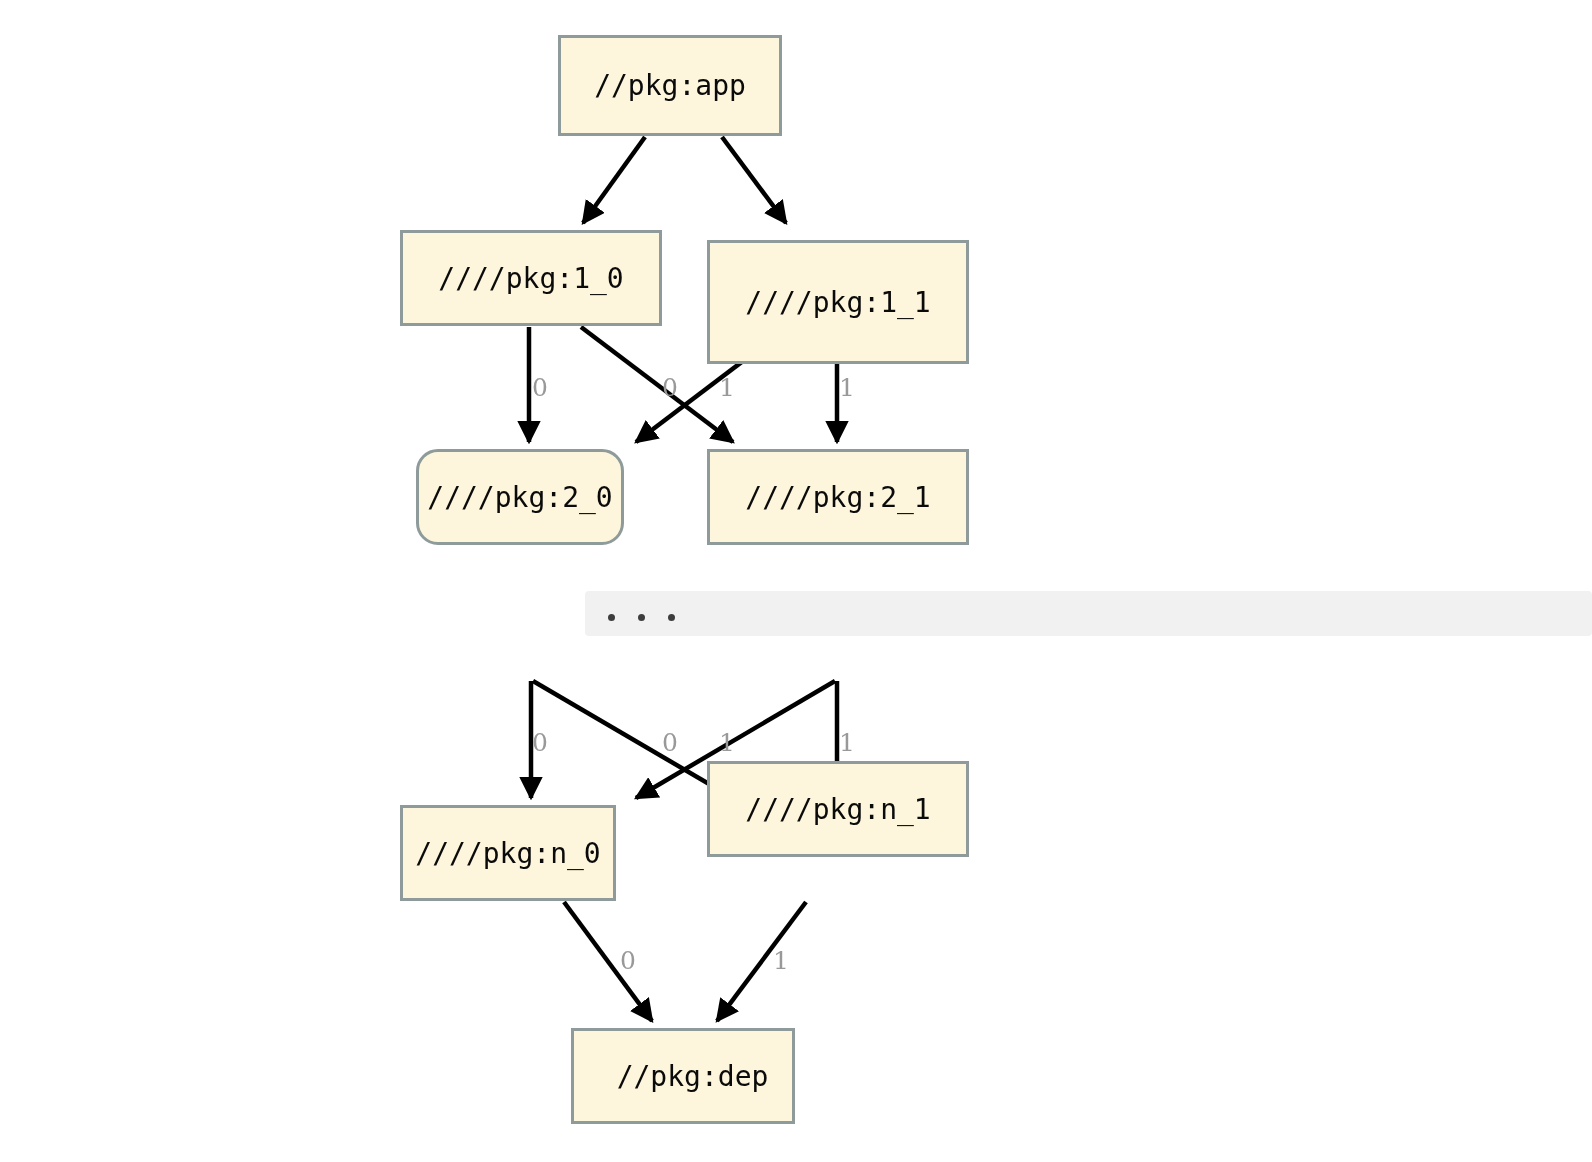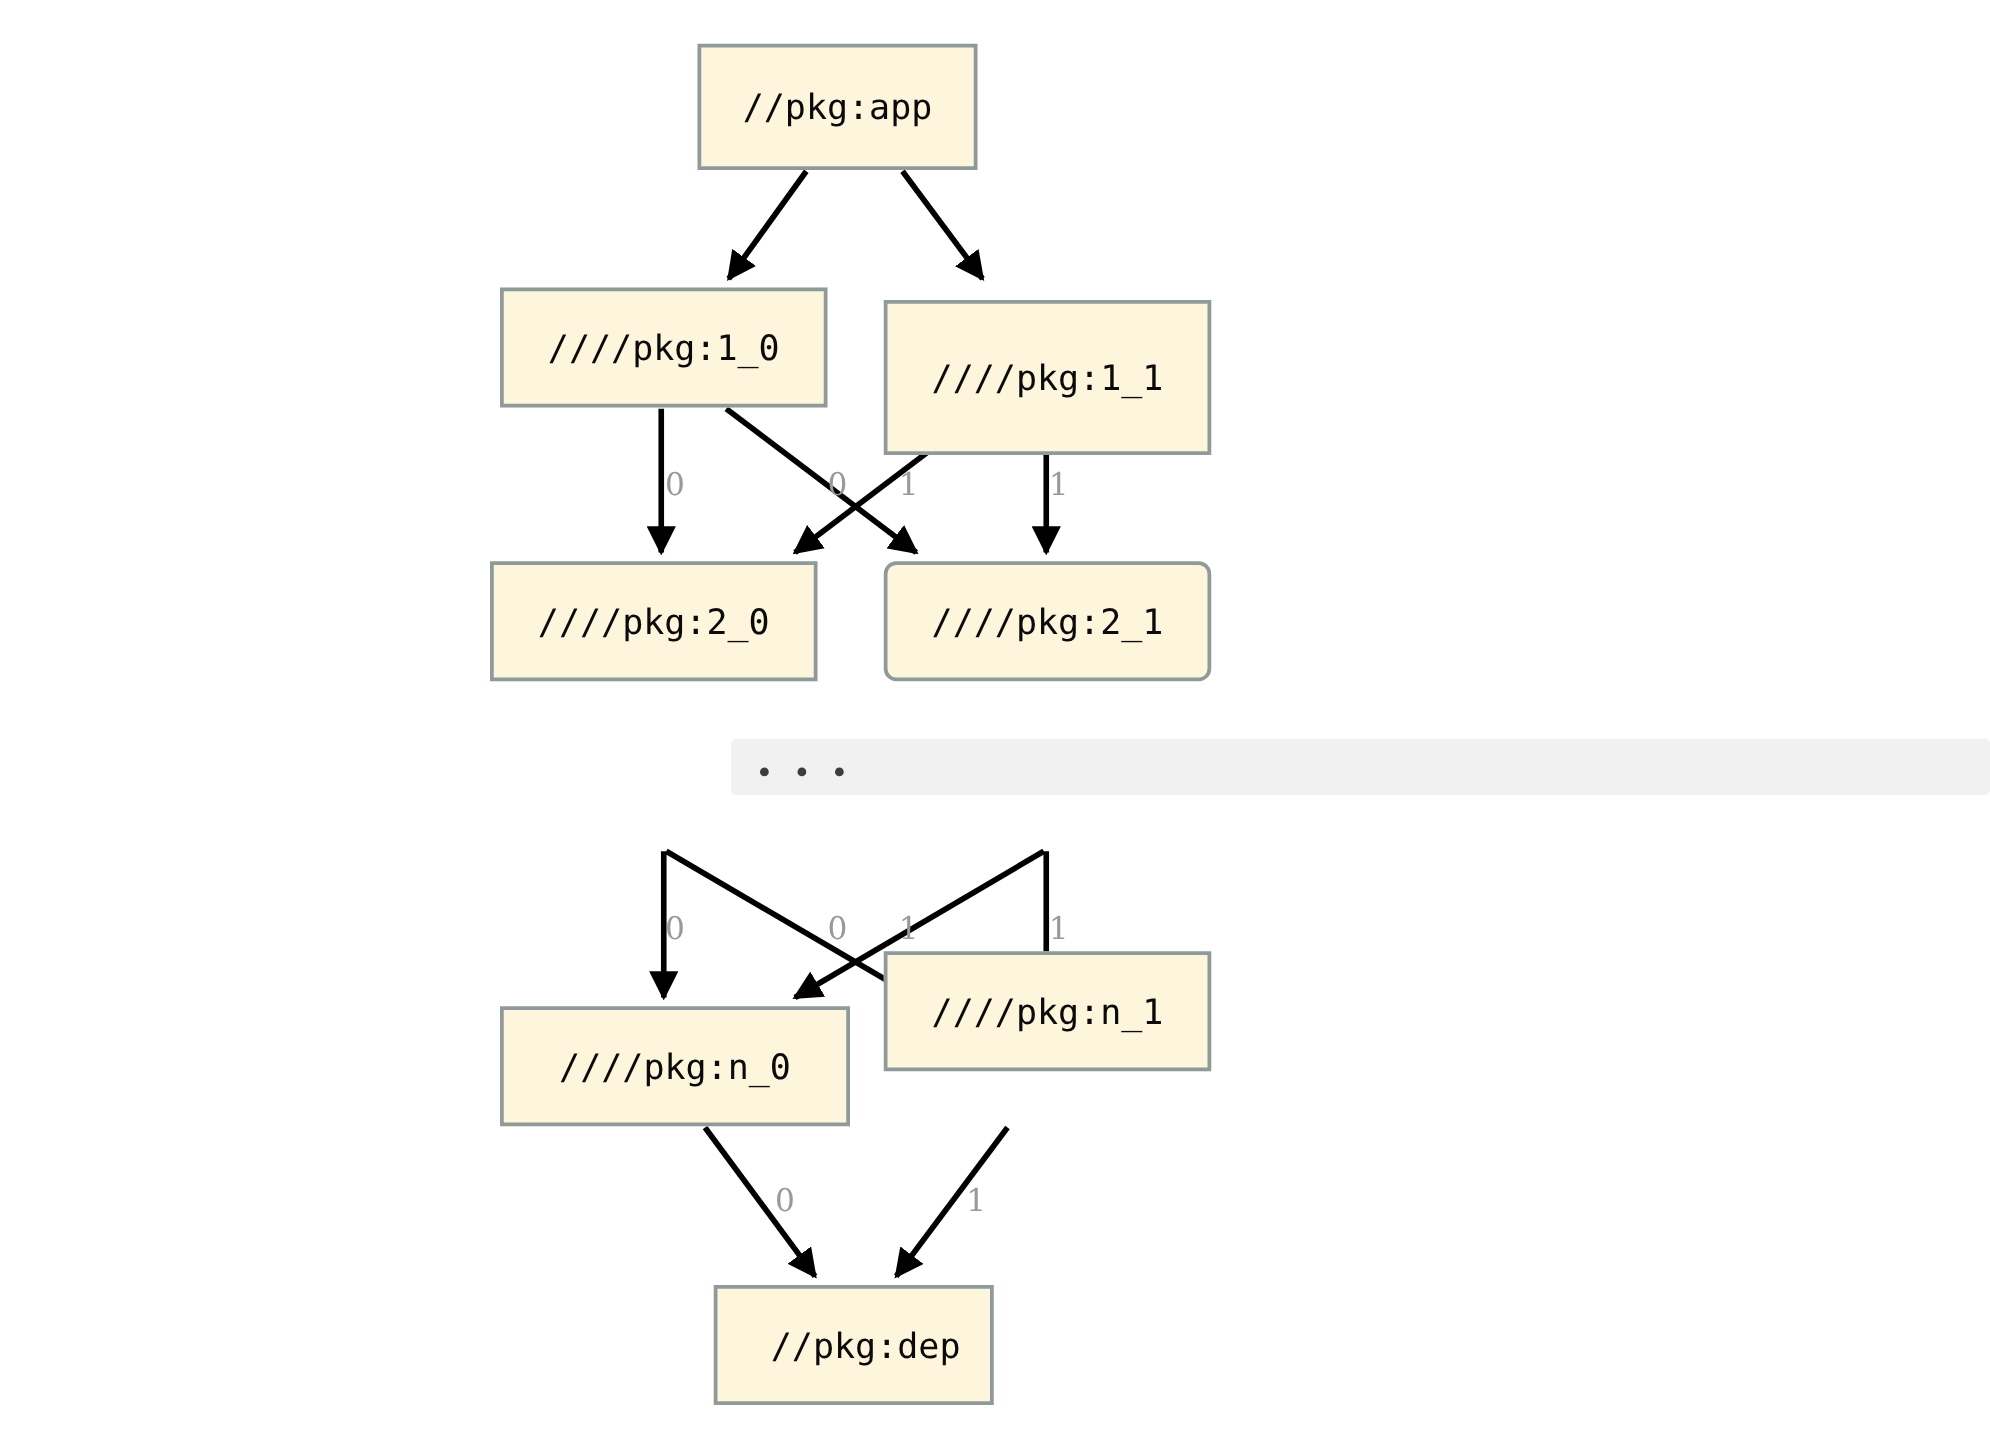"////pkg:2_0" div.node-box { border-radius: none -> 22px; left: 392px -> 416px; width: 262px -> 208px }
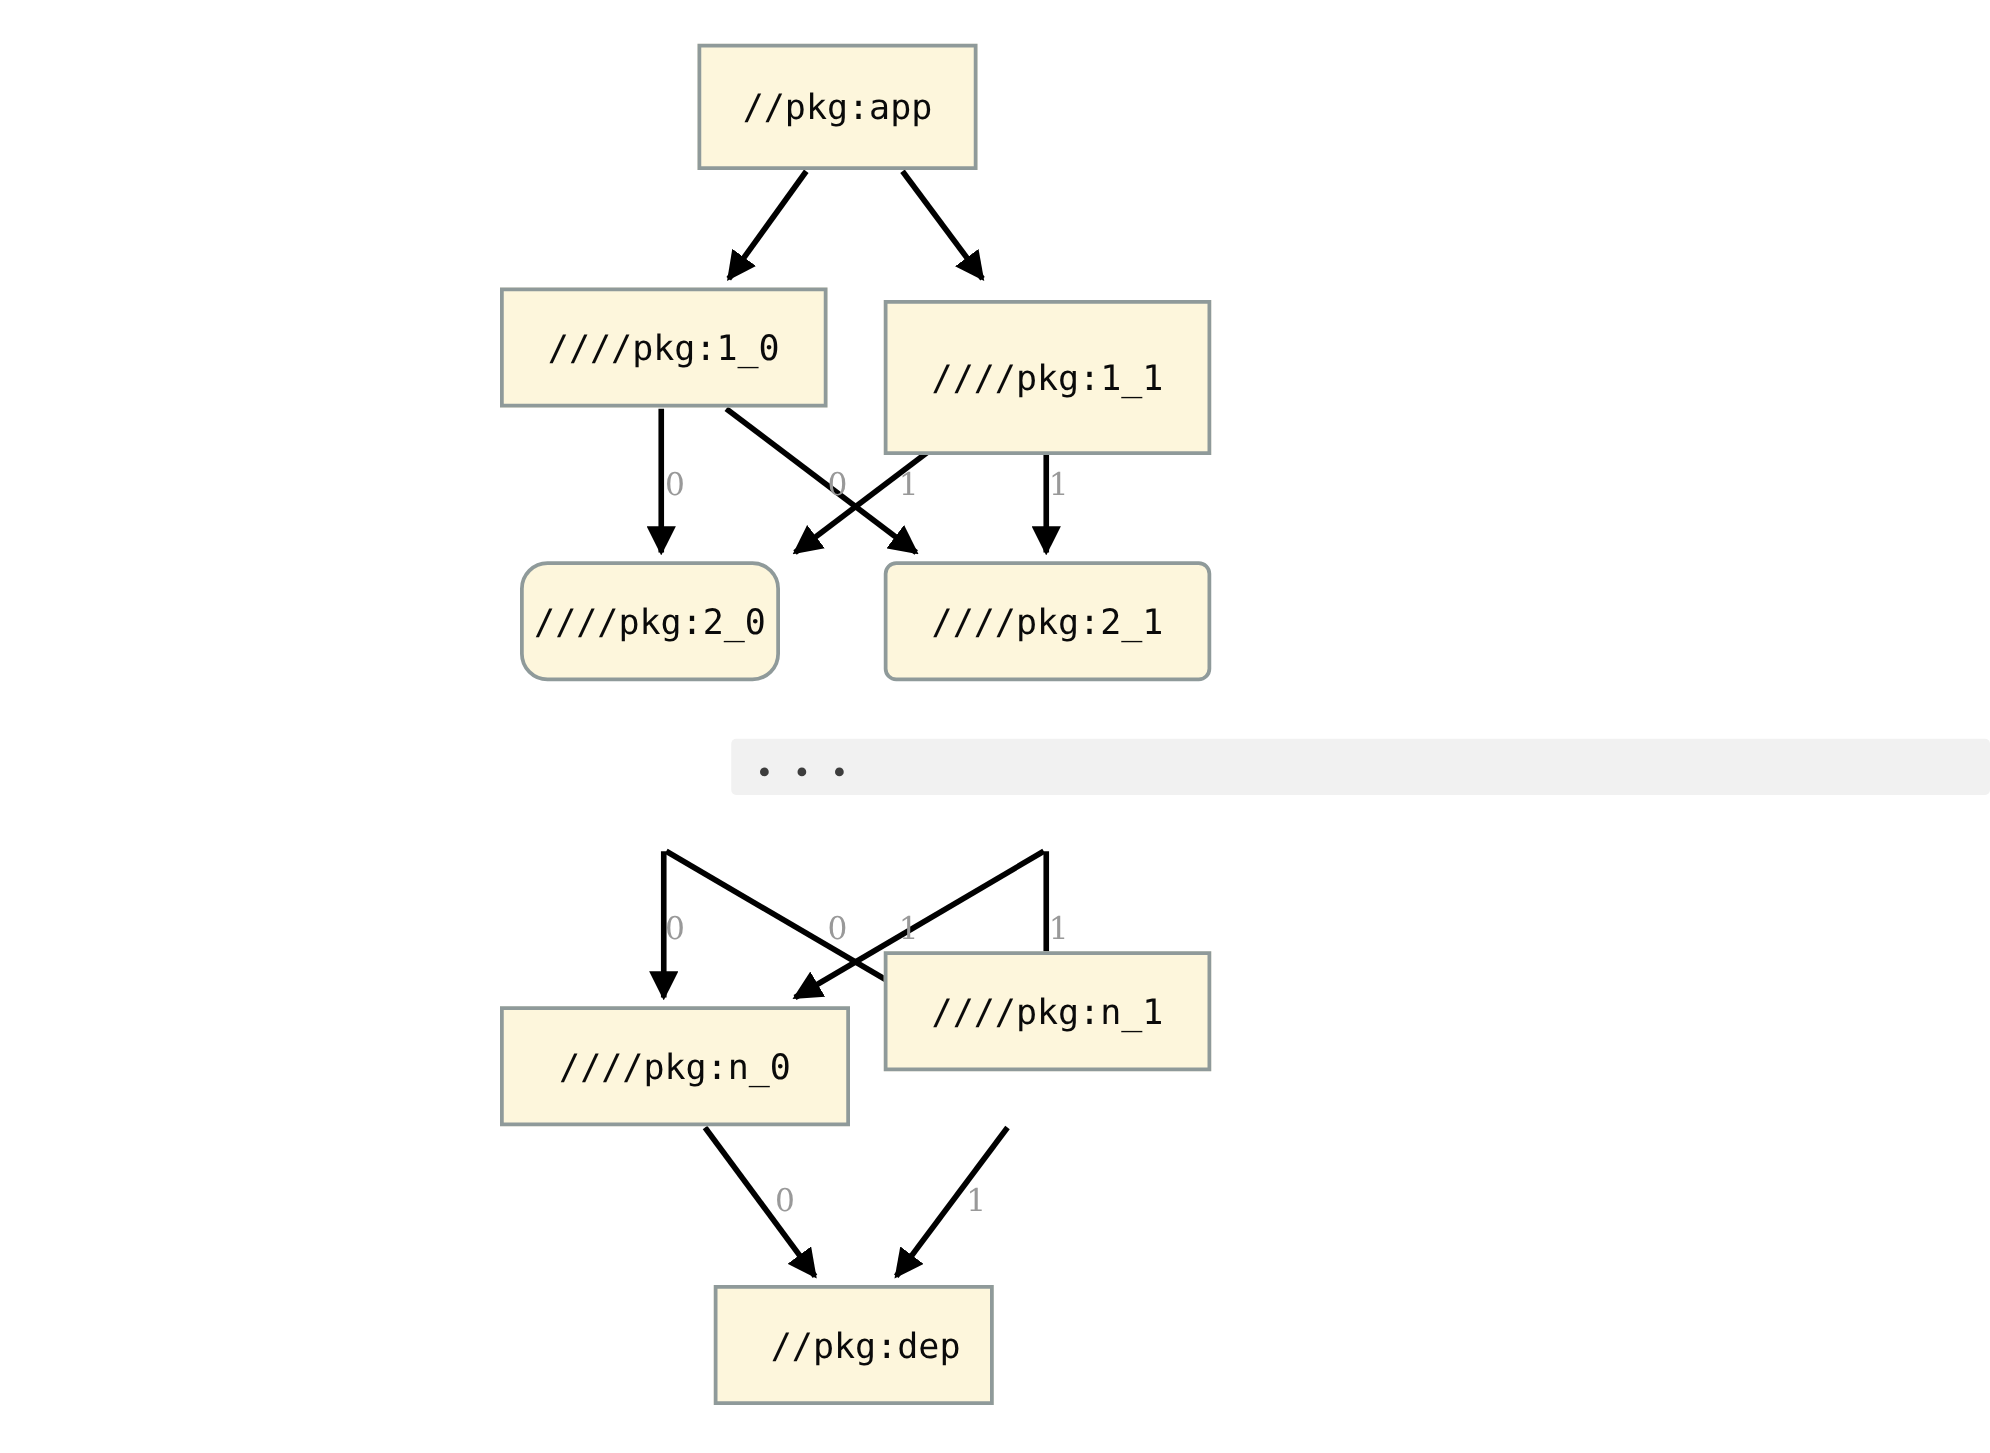"////pkg:2_1" div.node-box { border-radius: 10px -> none }
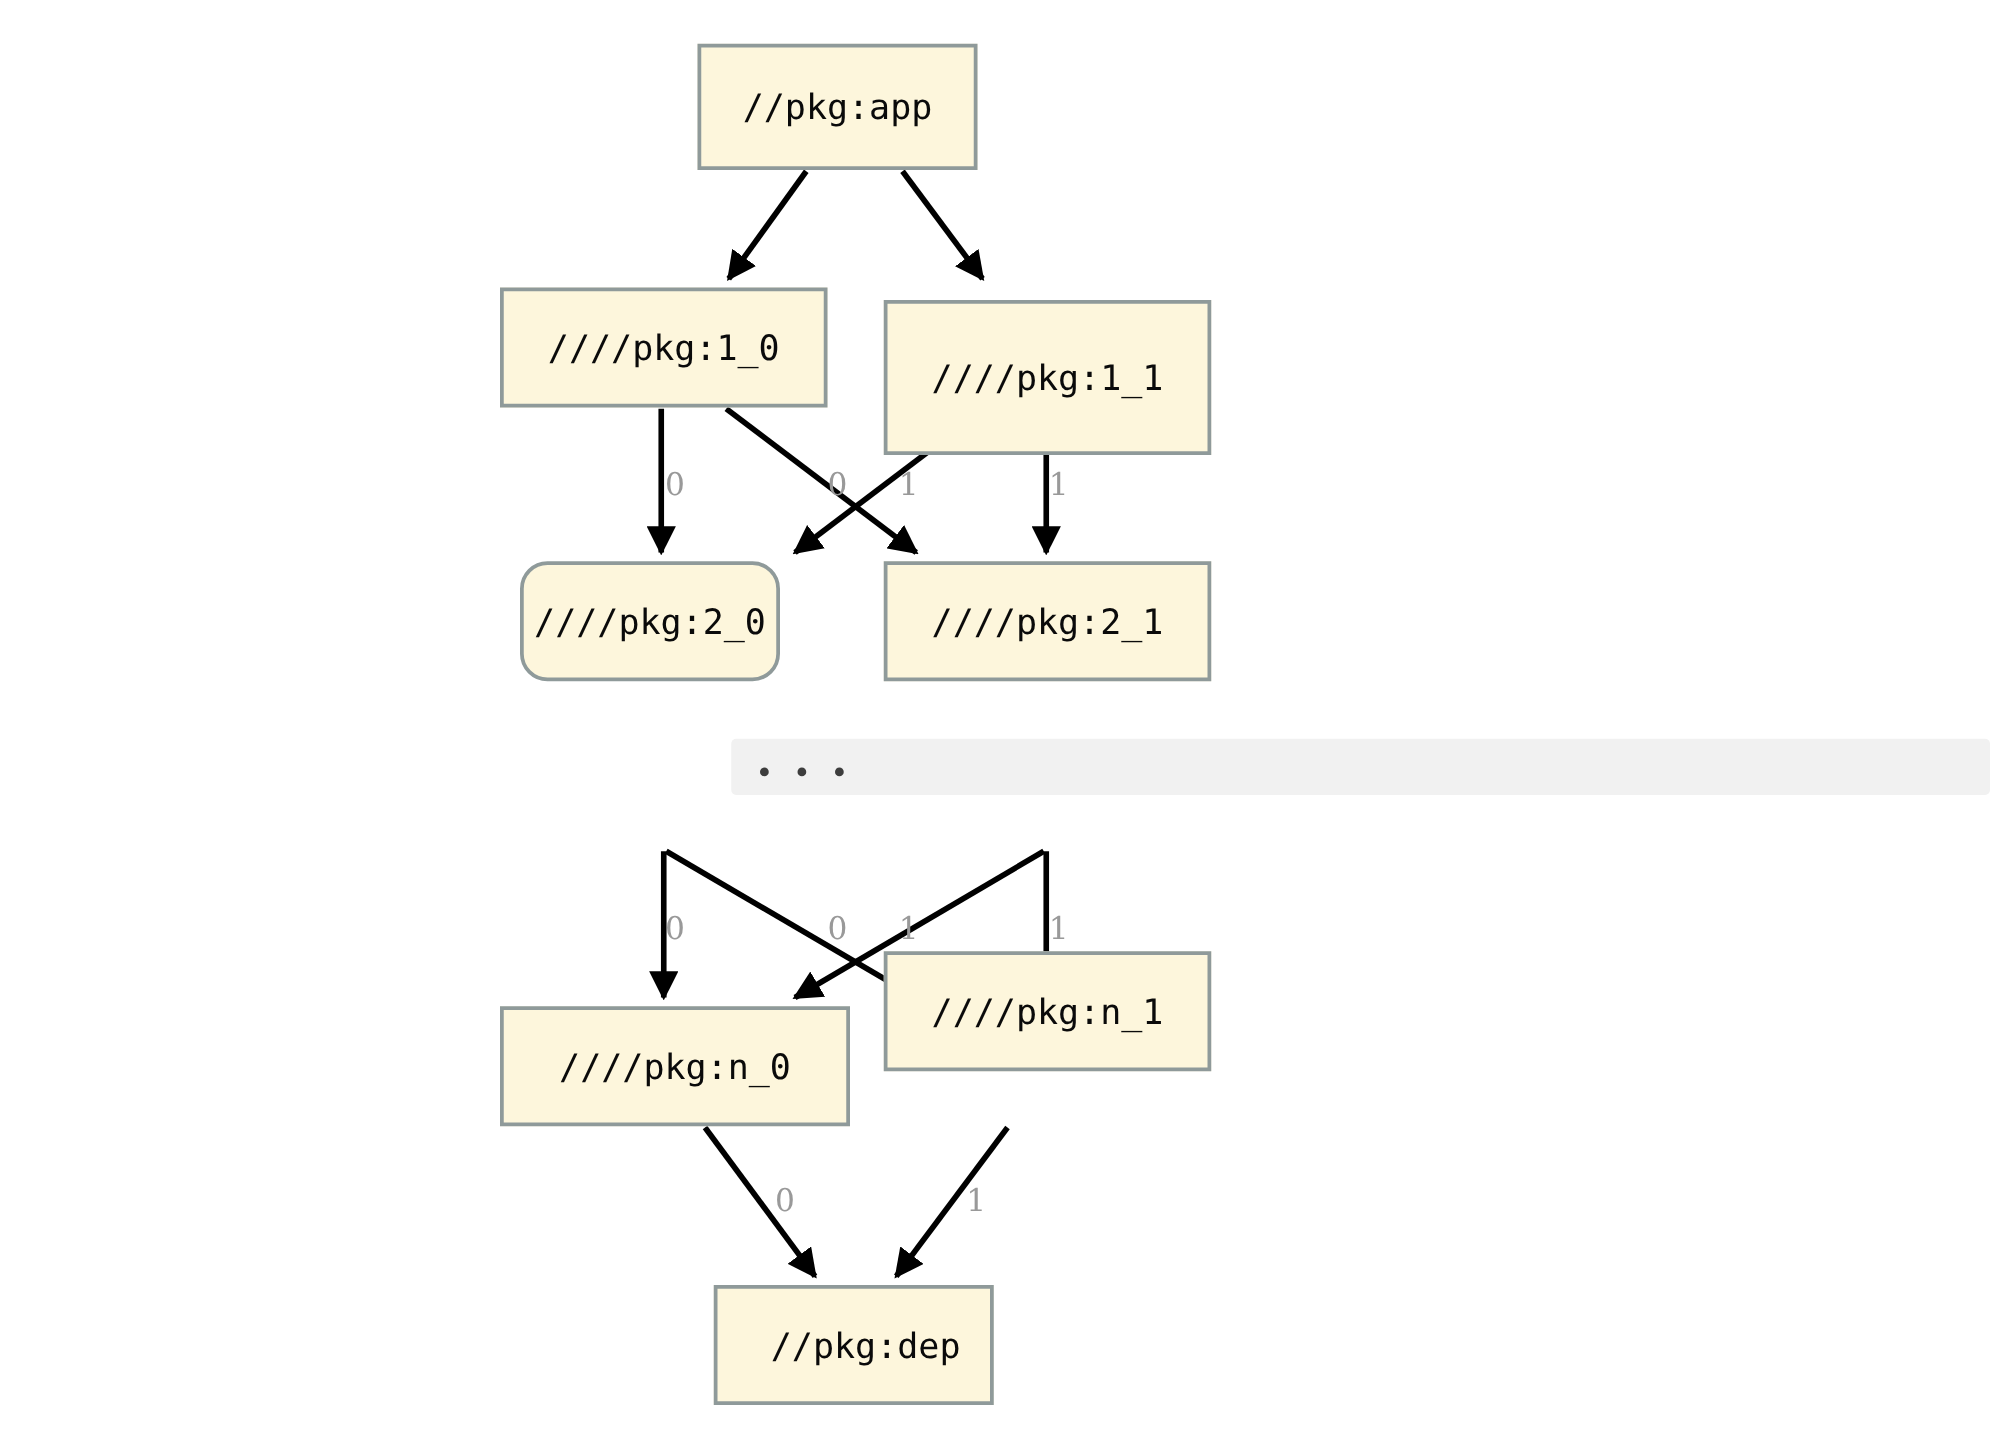"////pkg:n_0" div.node-box { width: 280px -> 216px }
